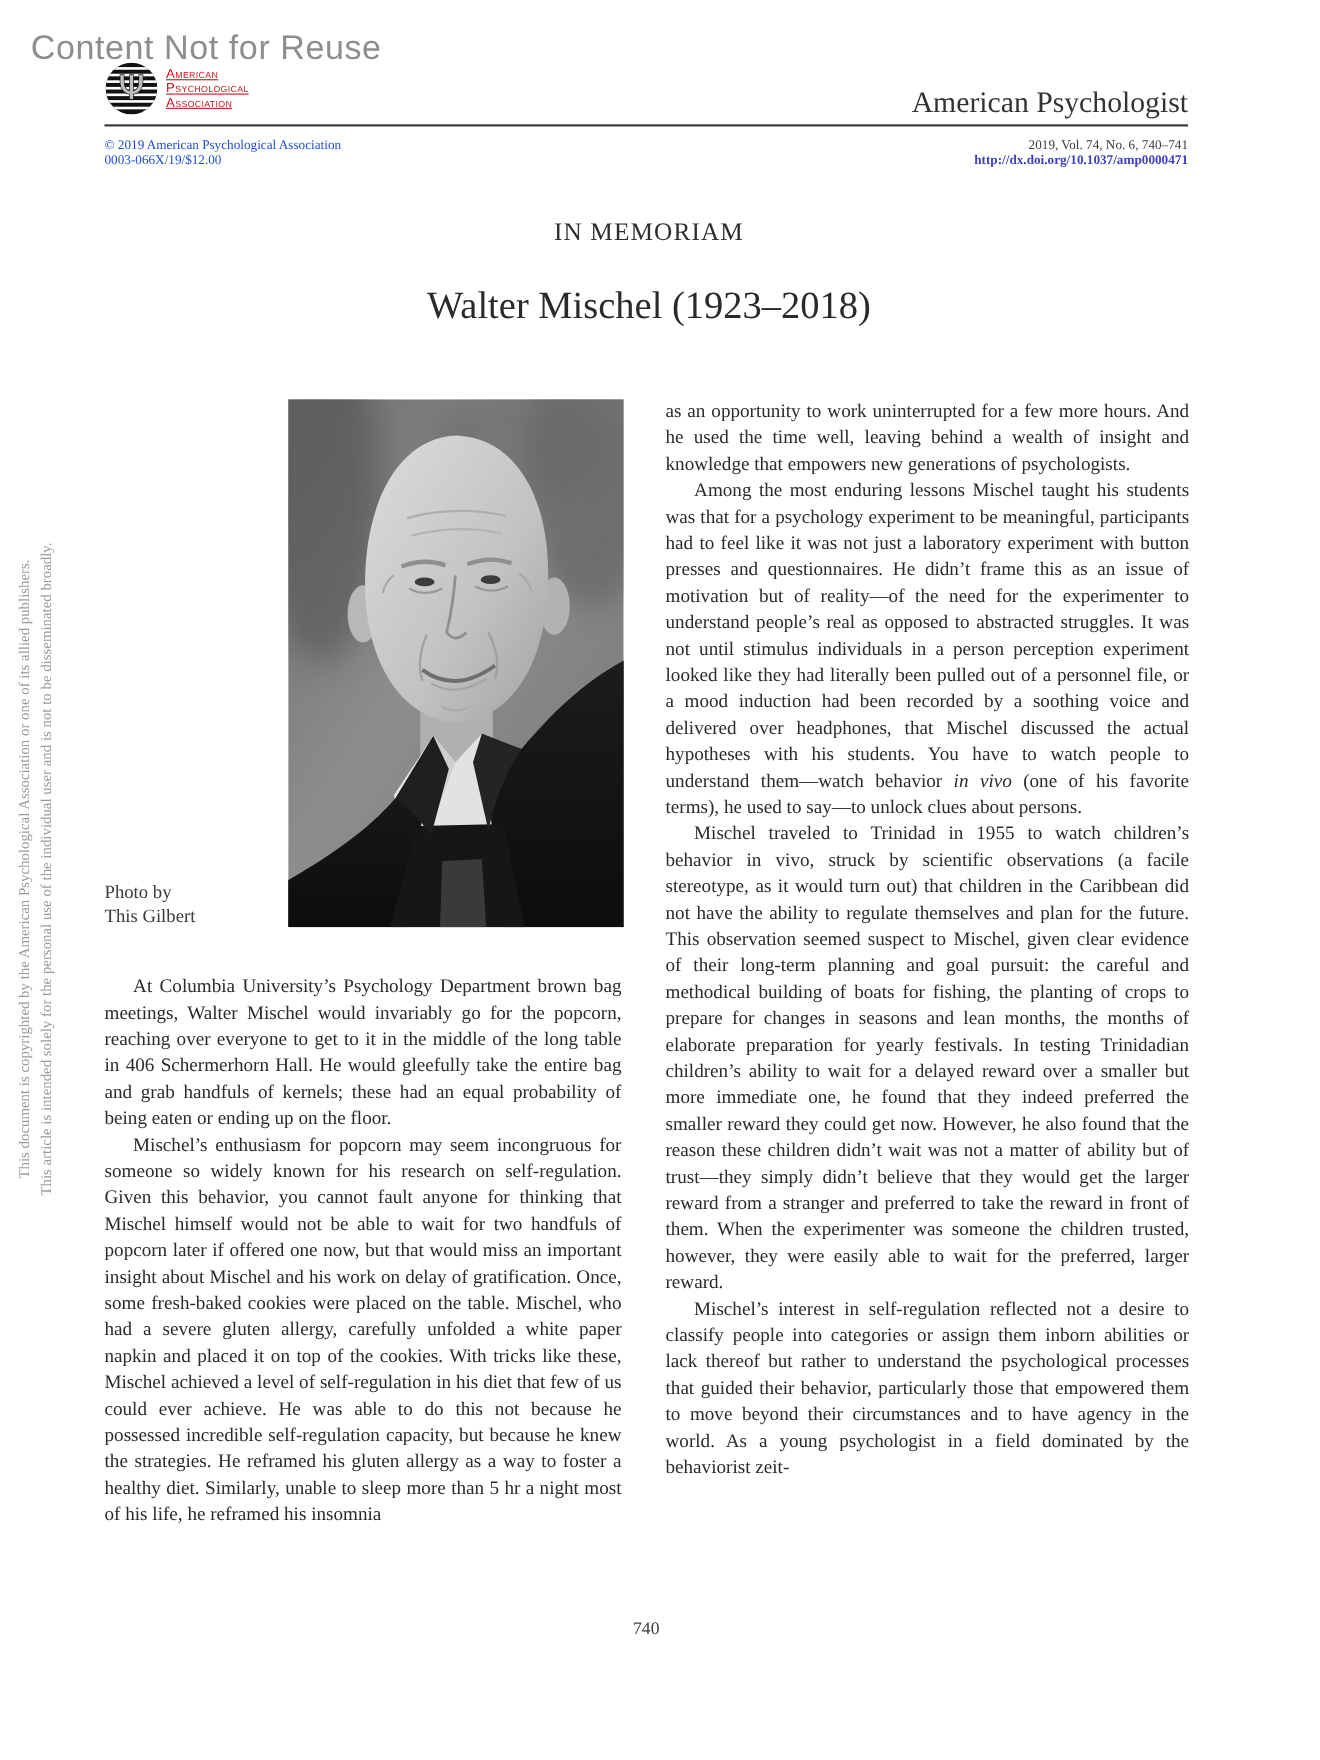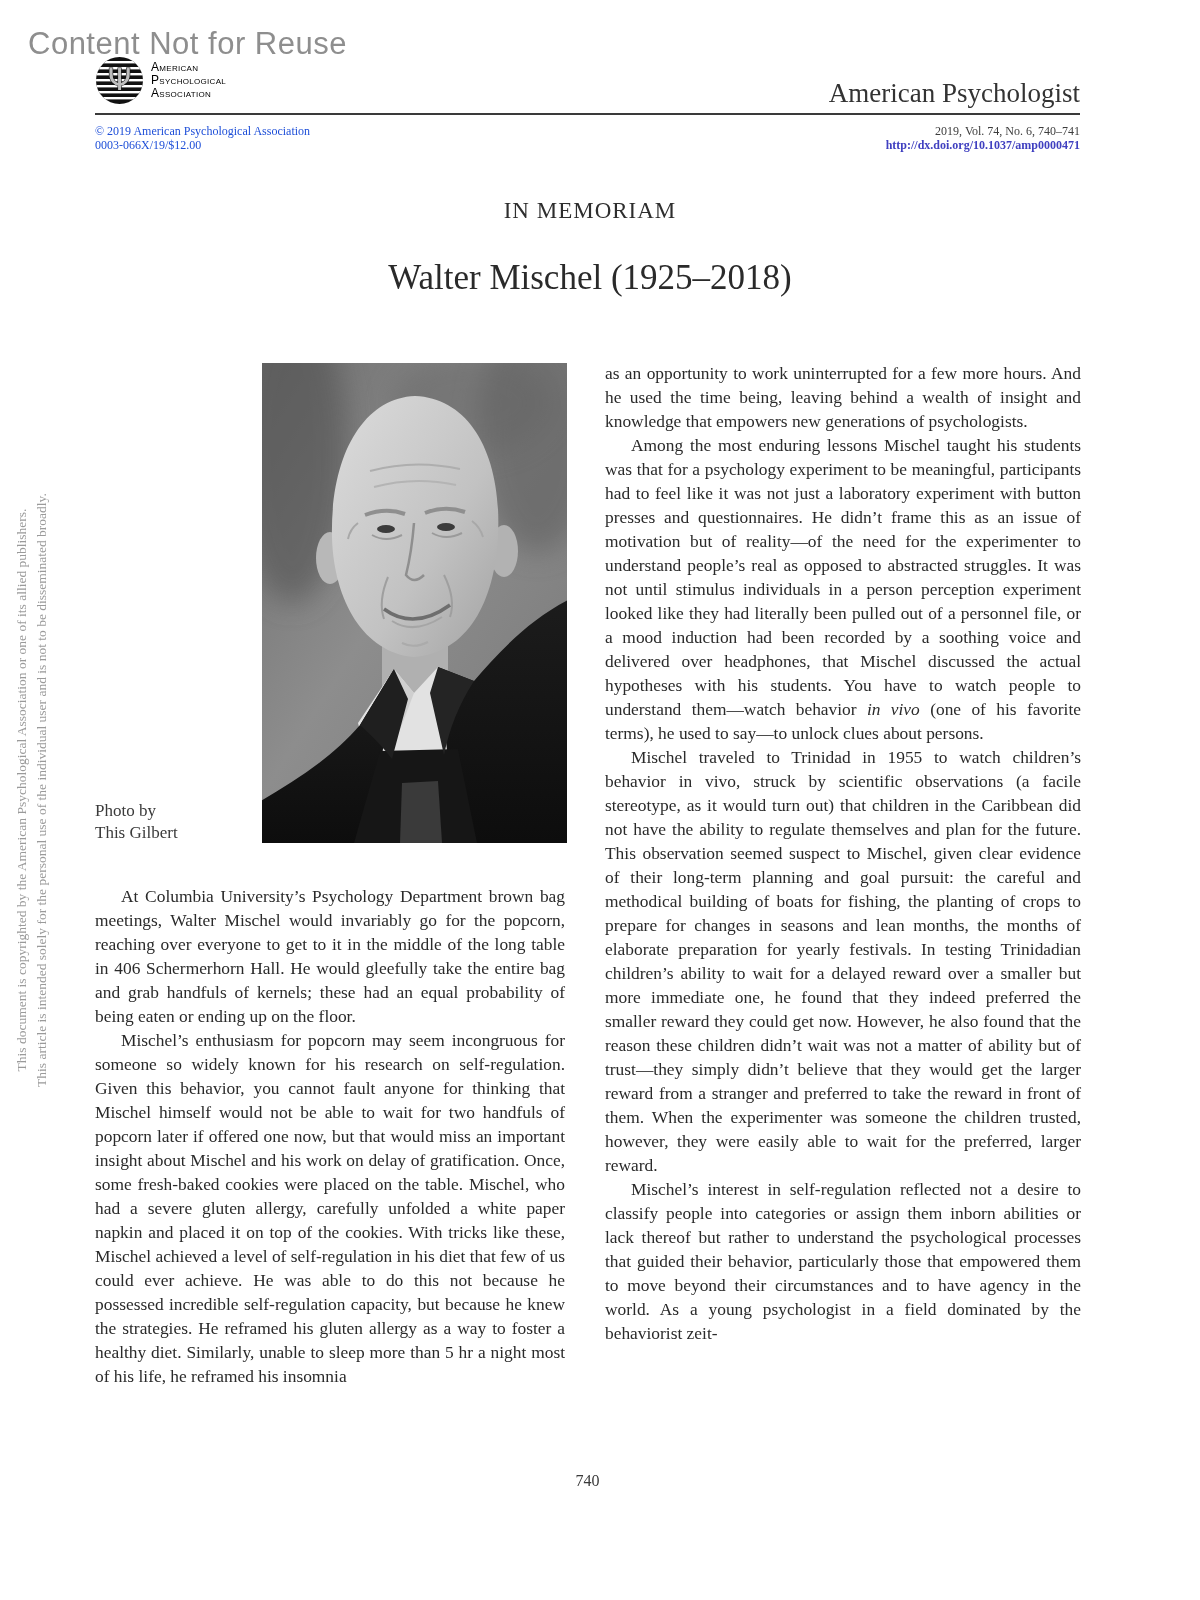"American" .apa-org { color: #000000 -> #b91c1c; text-decoration: none -> underline }
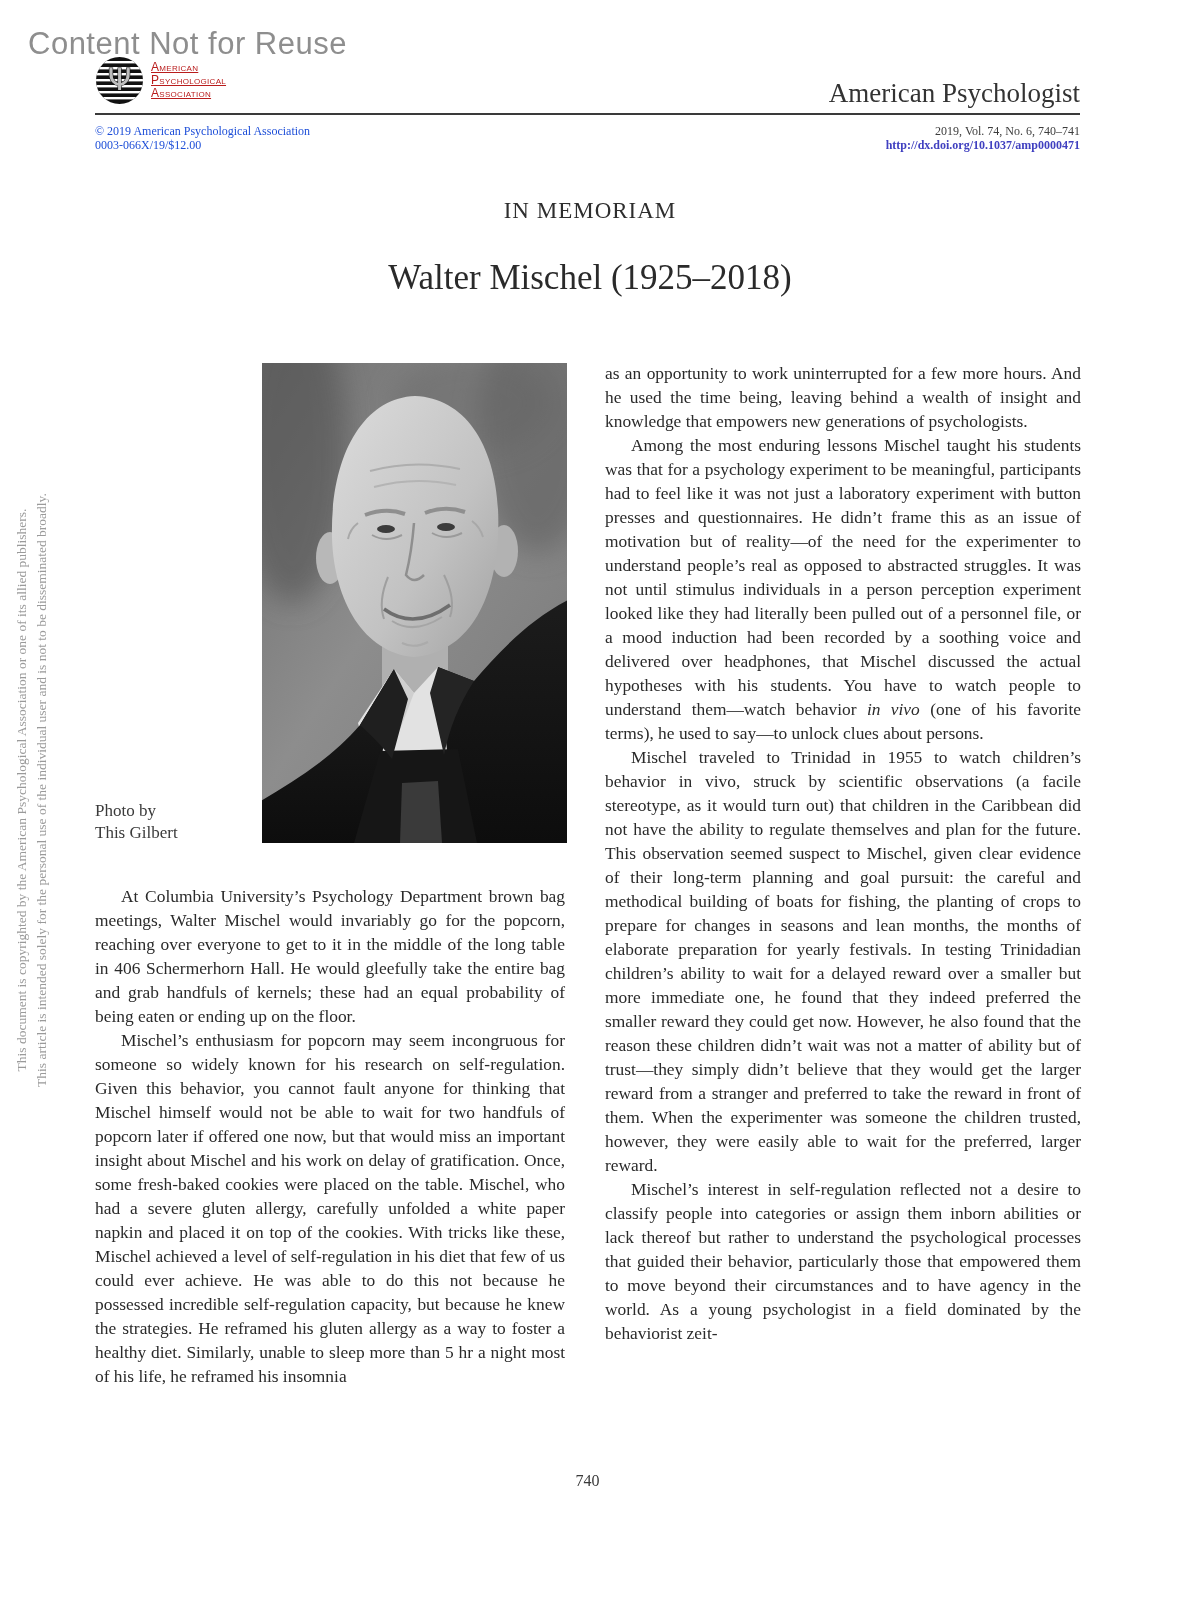"Walter Mischel (1925–2018)" div.article-title { text: 1925 -> 1923 }
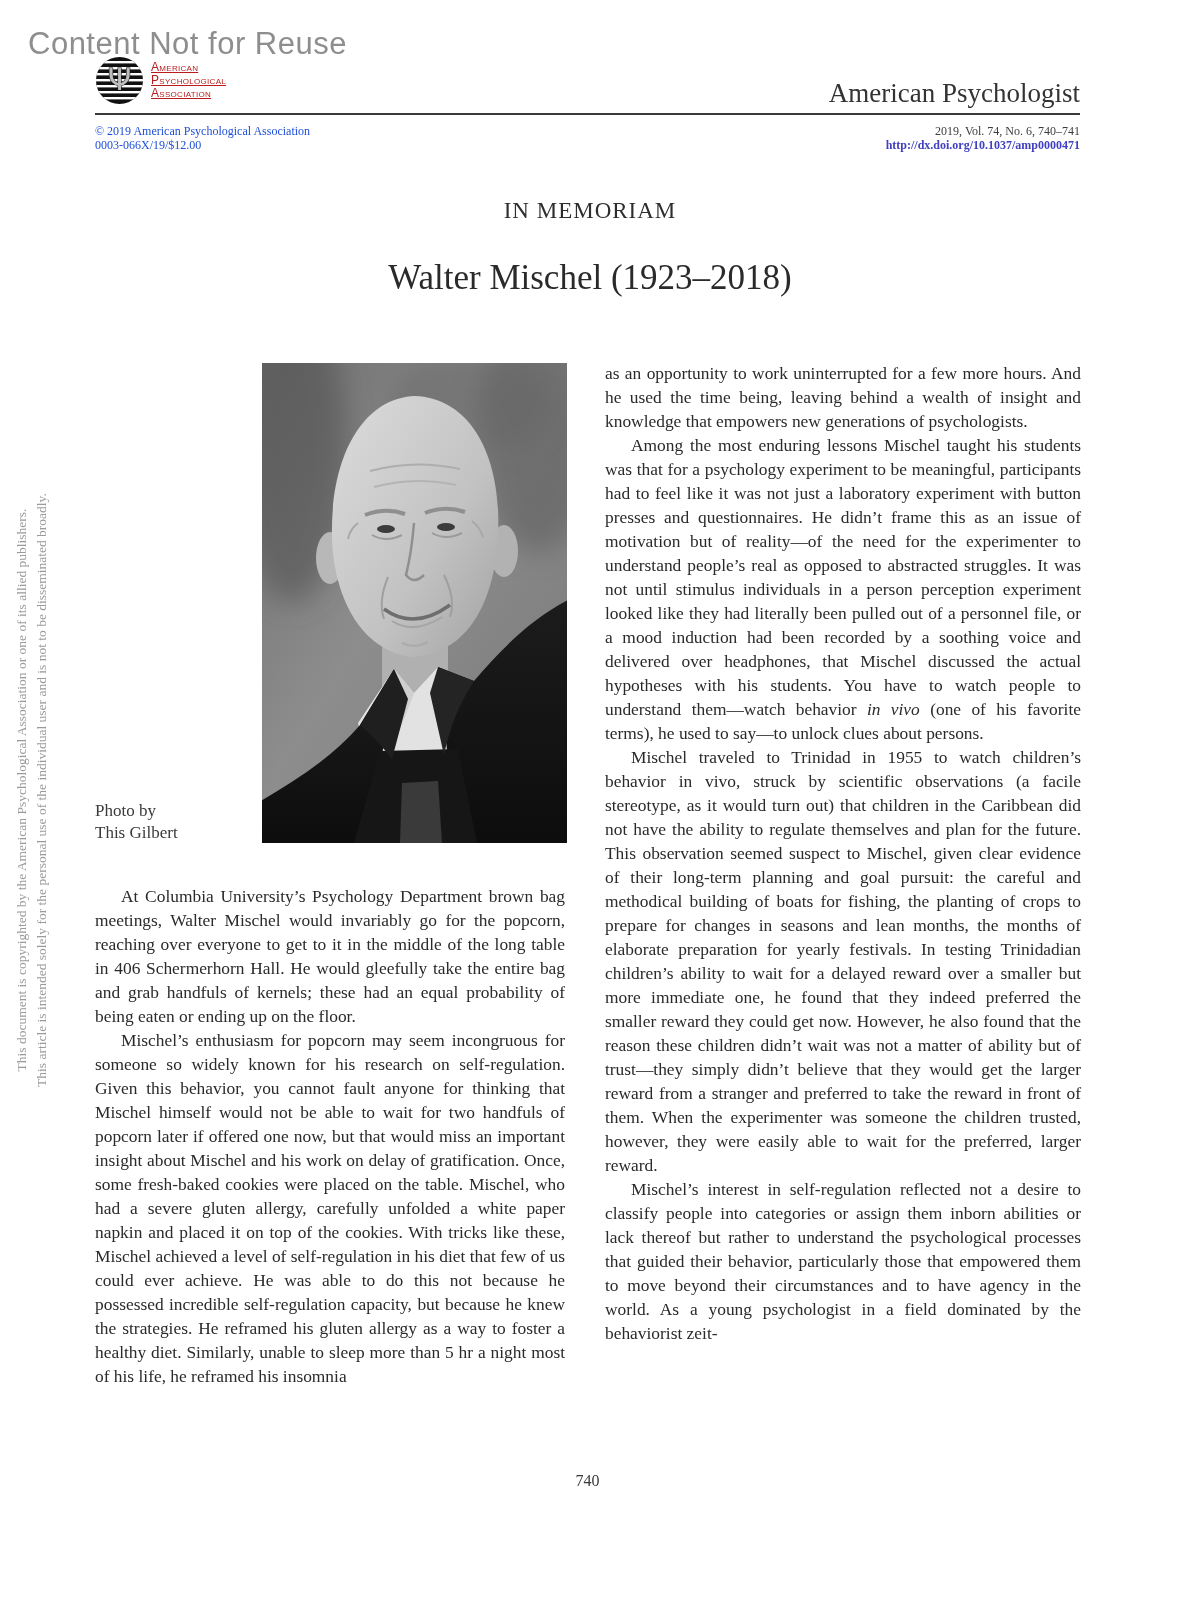"as an opportunity to work" p { text: being -> well }
